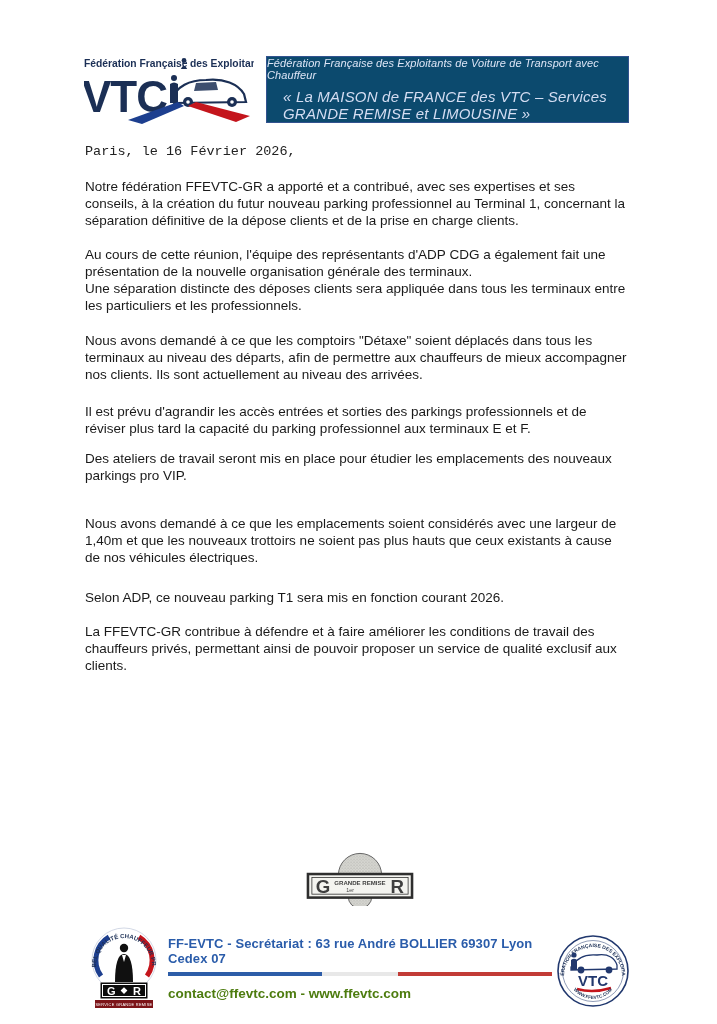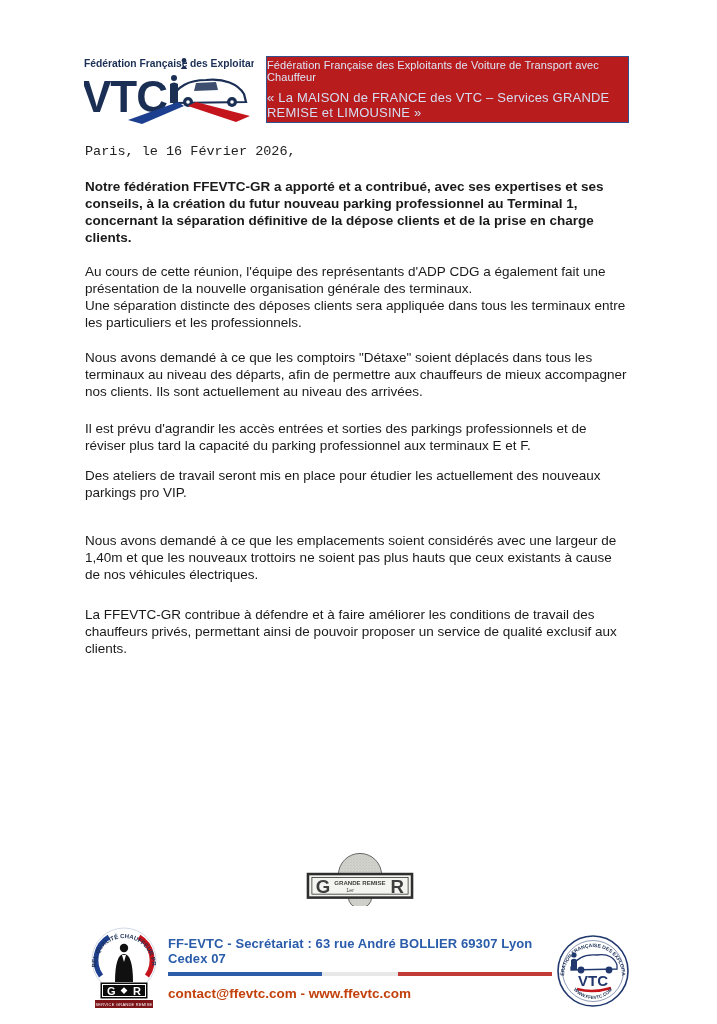"Fédération Française des Exploitants de" .banner { background: #b91c1c -> #0c4a6e; font-style: none -> italic }
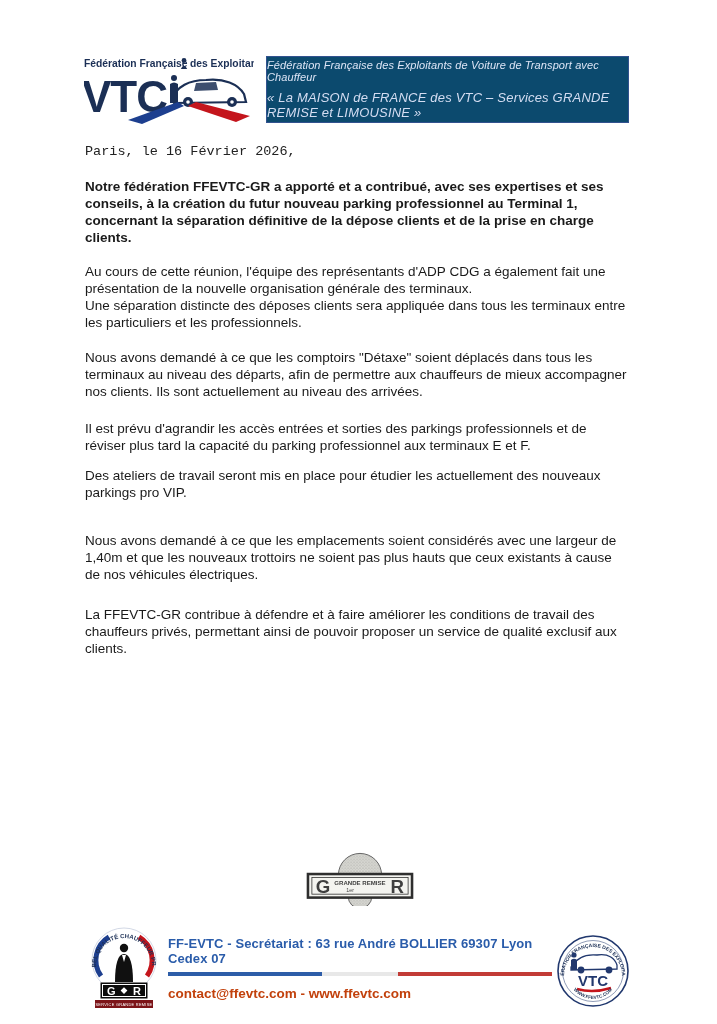"« La MAISON de FRANCE" .banner .bl2 { font-size: 13px -> 15px; padding-left: none -> 16px }
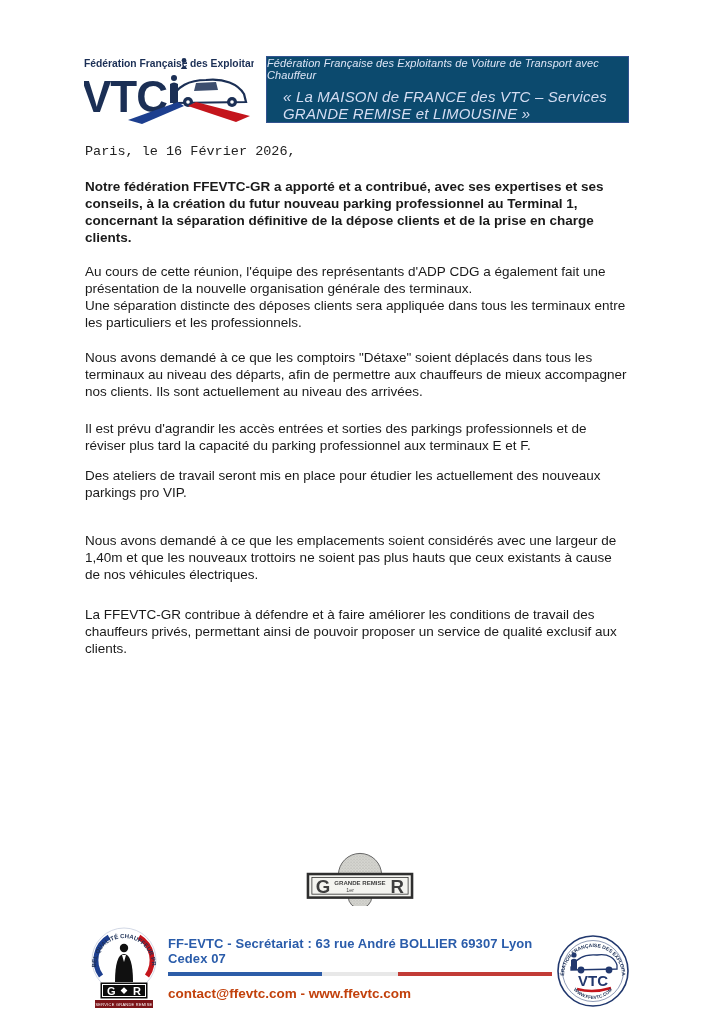"Notre fédération FFEVTC-GR a apporté" .m17 { font-weight: bold -> none }
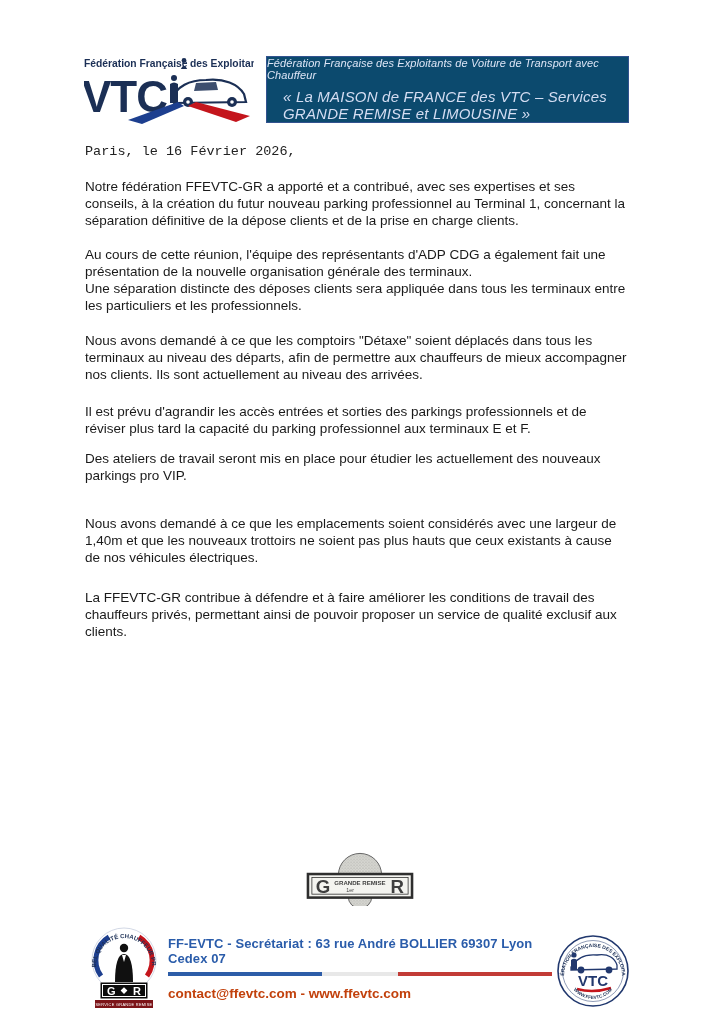"Des ateliers de travail seront" p.m31 { text: actuellement -> emplacements }
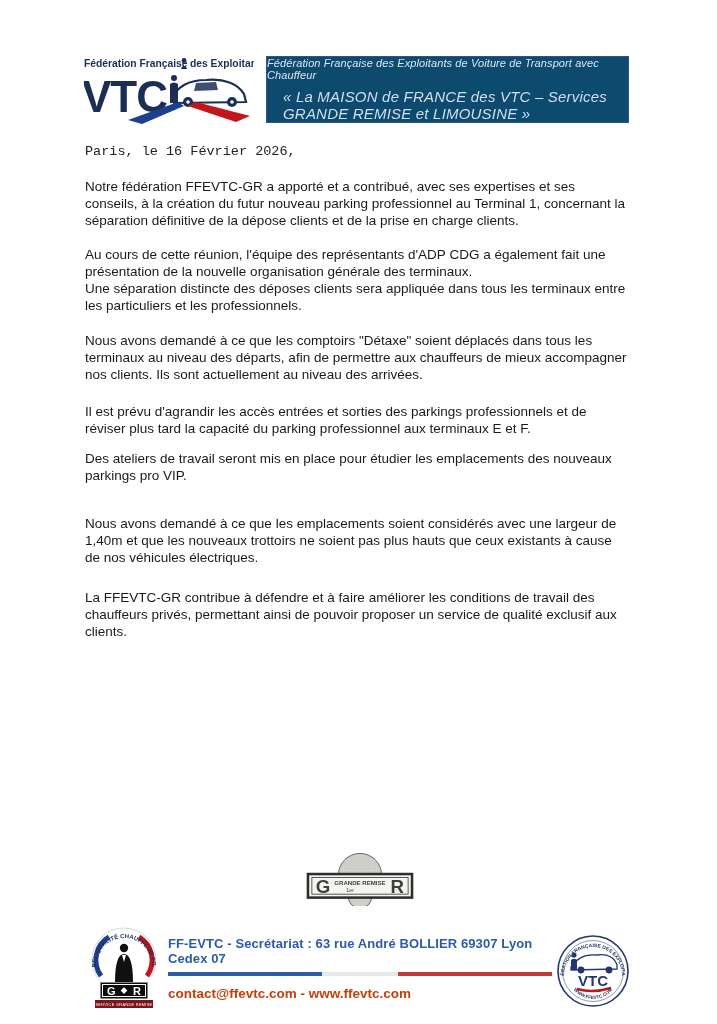"Selon ADP, ce nouveau parking" p.m17 { html: none -> <p>Selon ADP, ce nouveau parking T1 sera mis en fonction courant 2026.</p> }
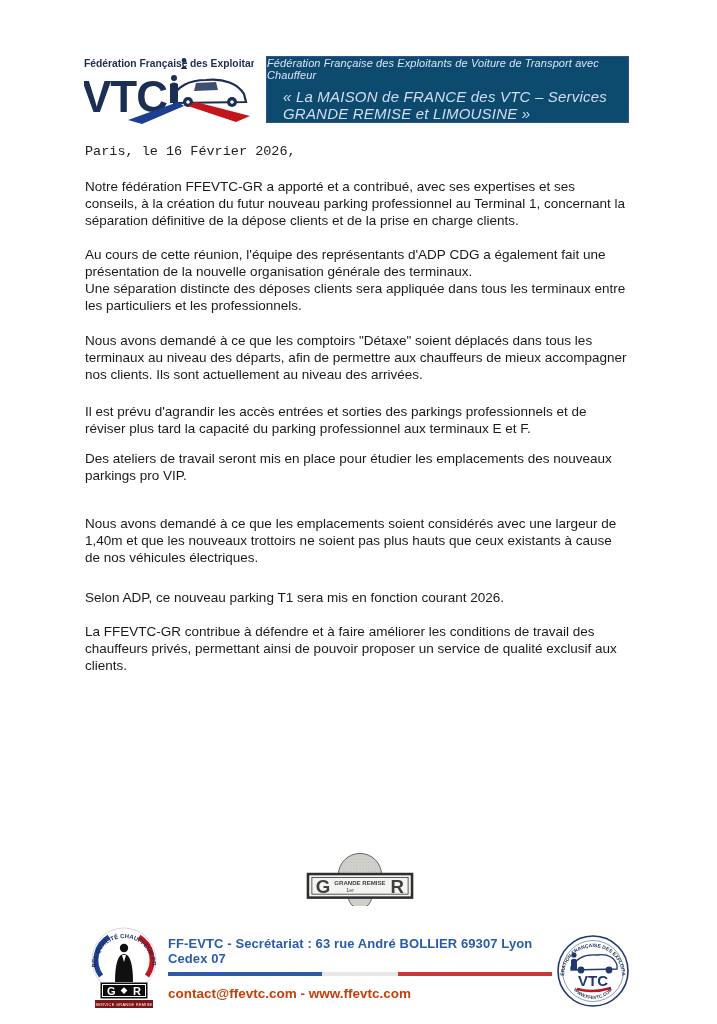"contact@ffevtc.com - www.ffevtc.com" .footer-contact { color: #c2410c -> #4d7c0f }
